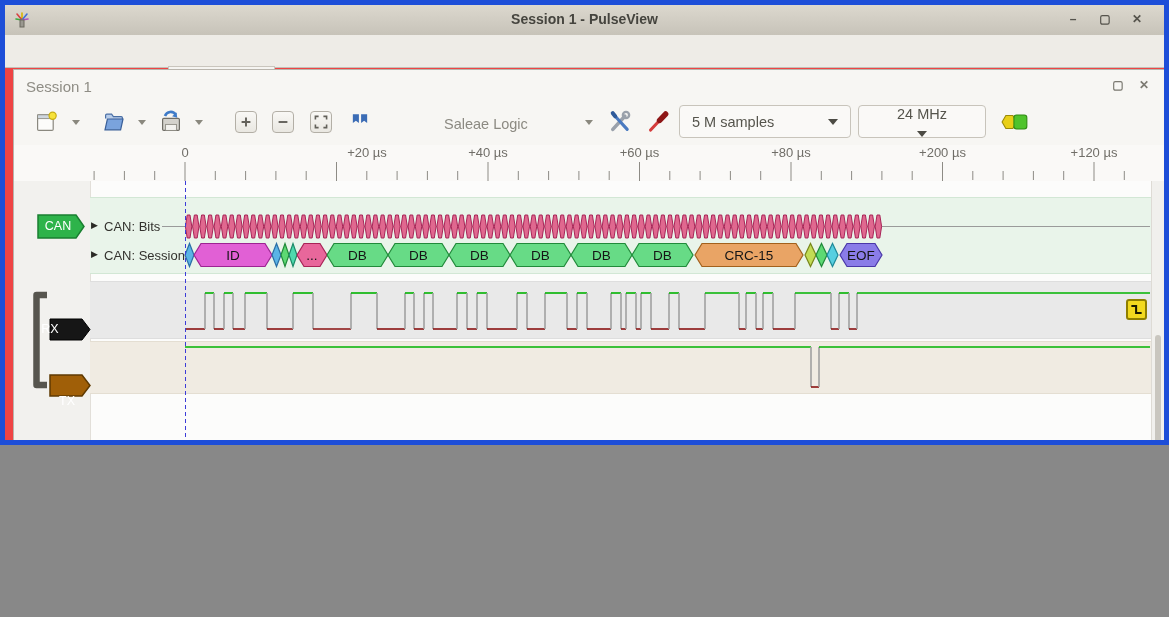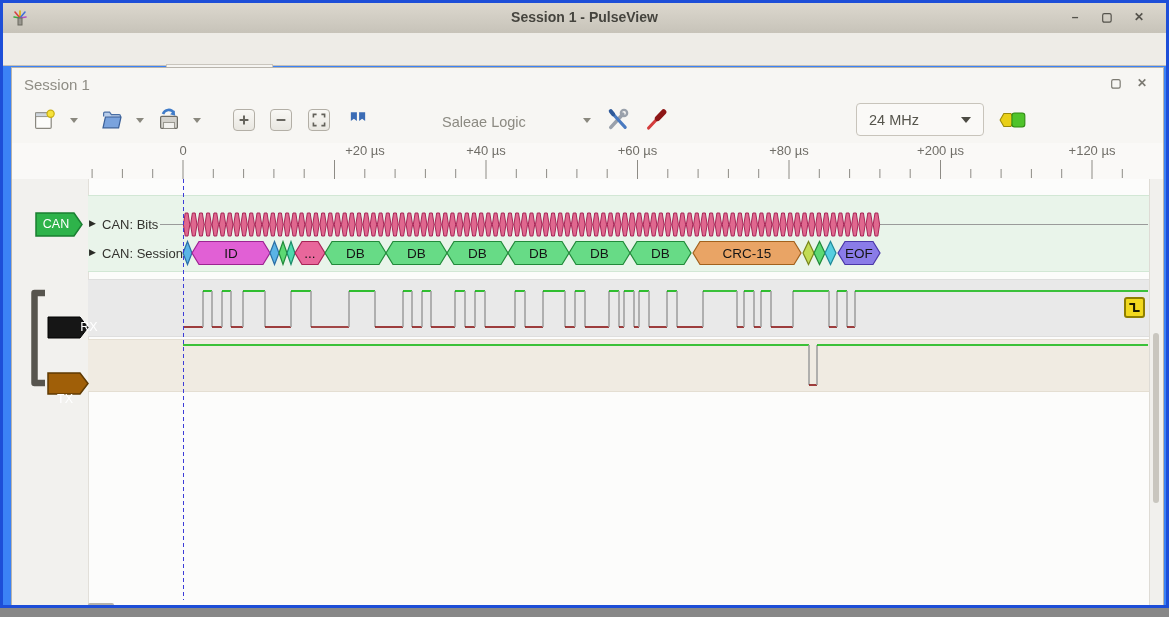"Session 1 - PulseView" #win { background: #3b82f6 -> #ef4444; border: 3px solid #1d4ed8 -> 5px solid #1d4ed8; height: 608px -> 445px }
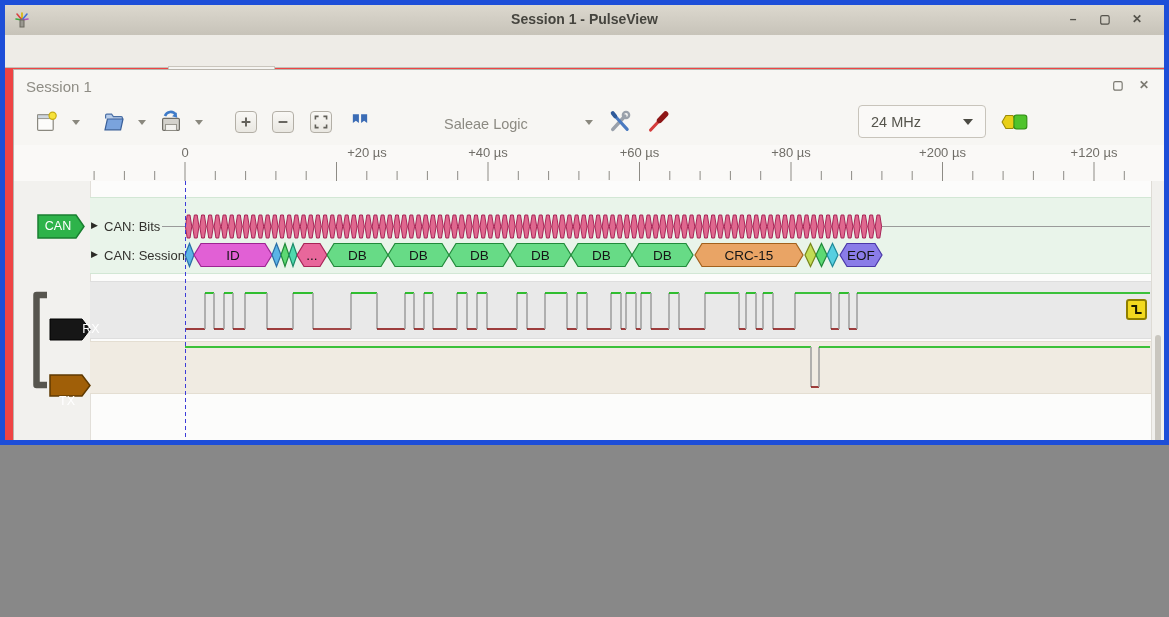"5 M samples" div.abs { html: none -> <div> <span>5 M samples</span> <span></span> </div> }
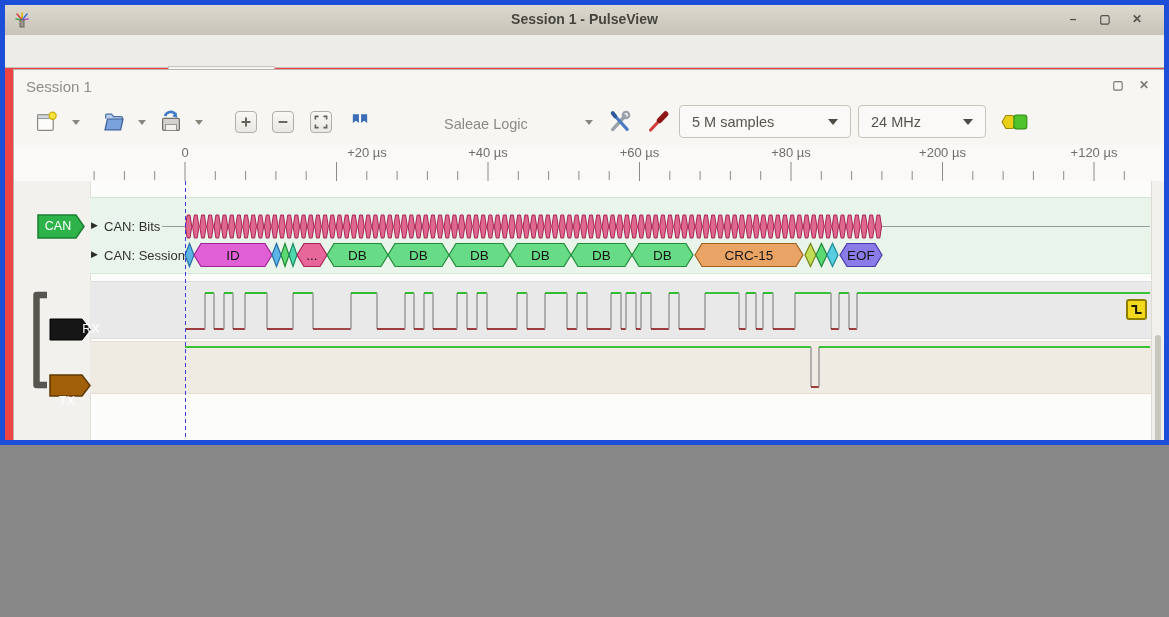"24 MHz" div.abs { flex-direction: none -> column }
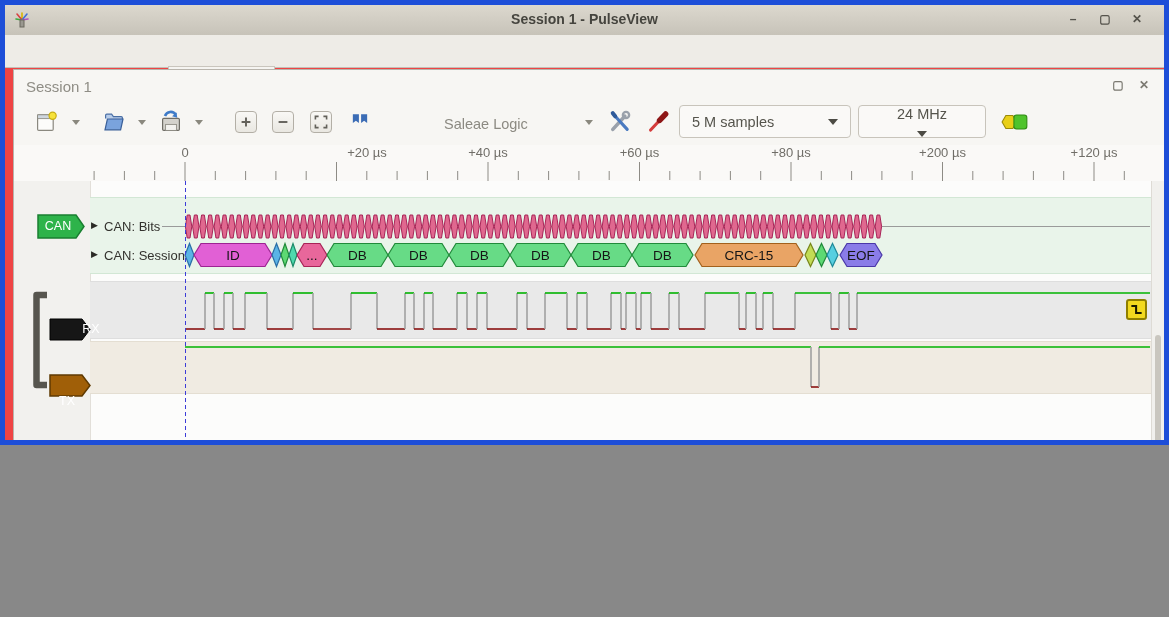"RX" div.abs { left: 45px -> 28px; padding-left: 24px -> none }
